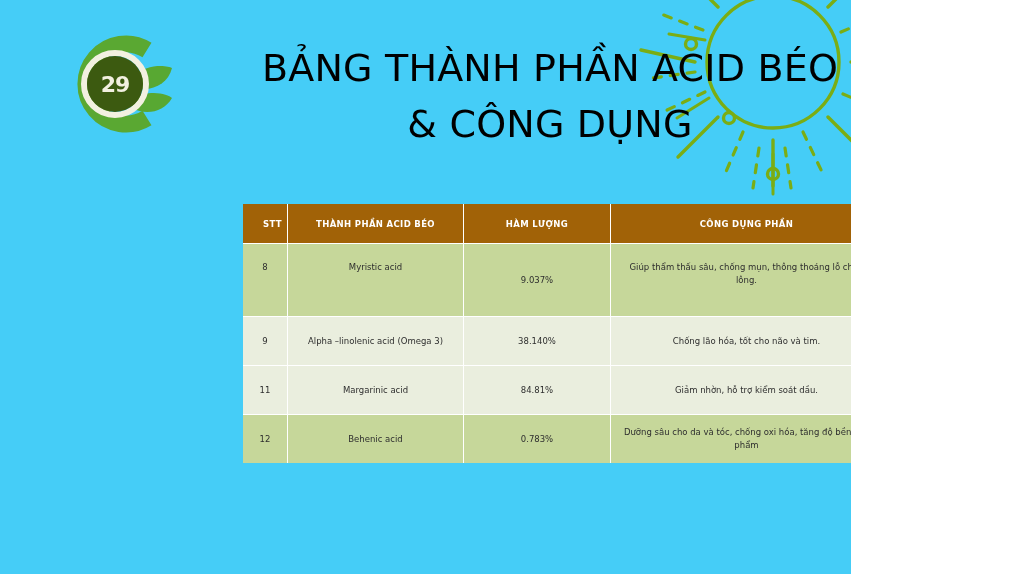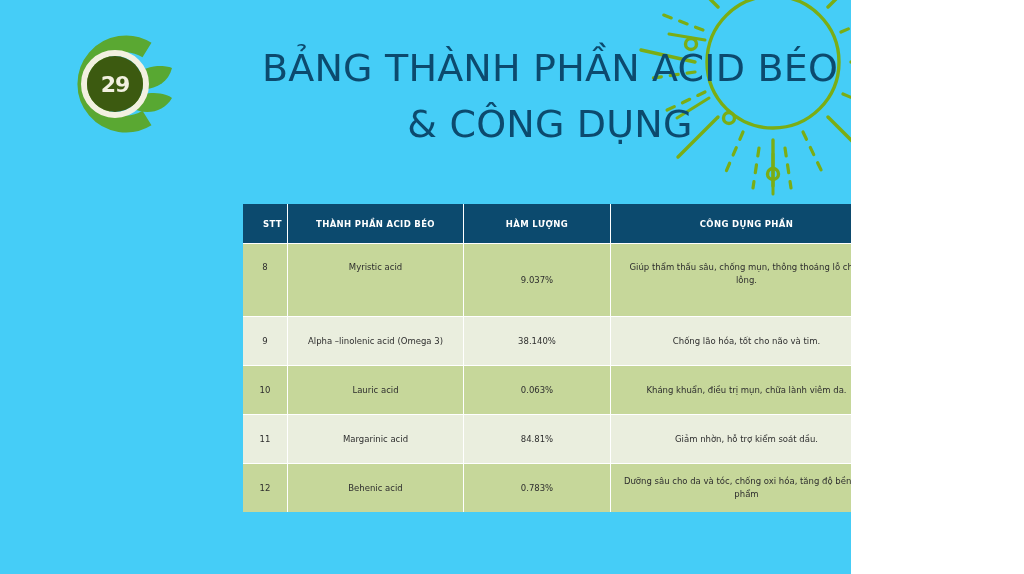"BẢNG THÀNH PHẦN ACID BÉO" #slide-title { color: #0c4a6e -> #000000 }
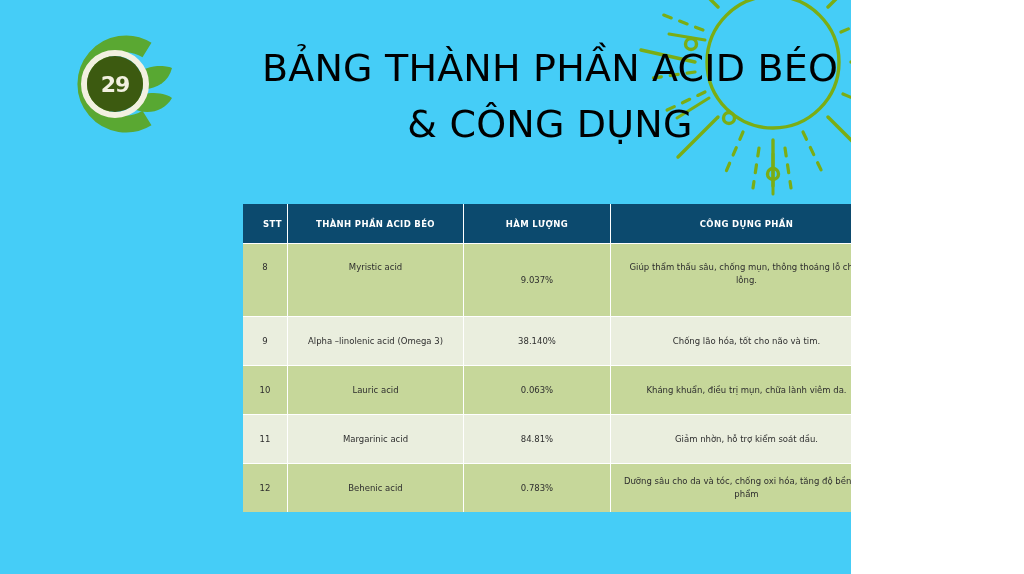"STT" #fatty-acid-table th { background: #0c4a6e -> #a16207 }
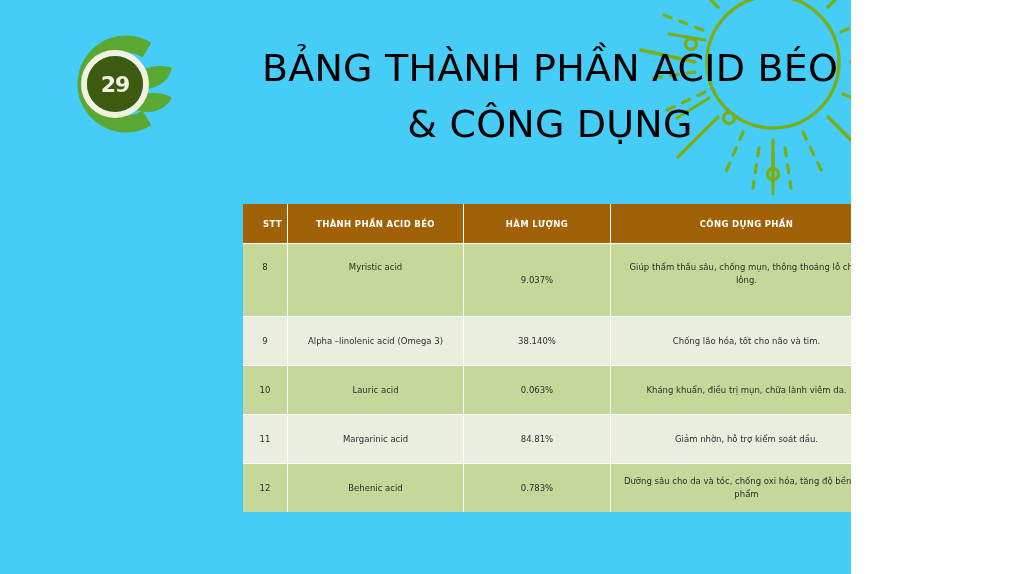"10" tr.row-shade { html: <tr> <td>10</td> <td>Lauric acid</td> <td>0.063%</td> <td>Kháng khuẩn, điều trị mụn, chữa lành viêm da.</td> </tr> -> none }
